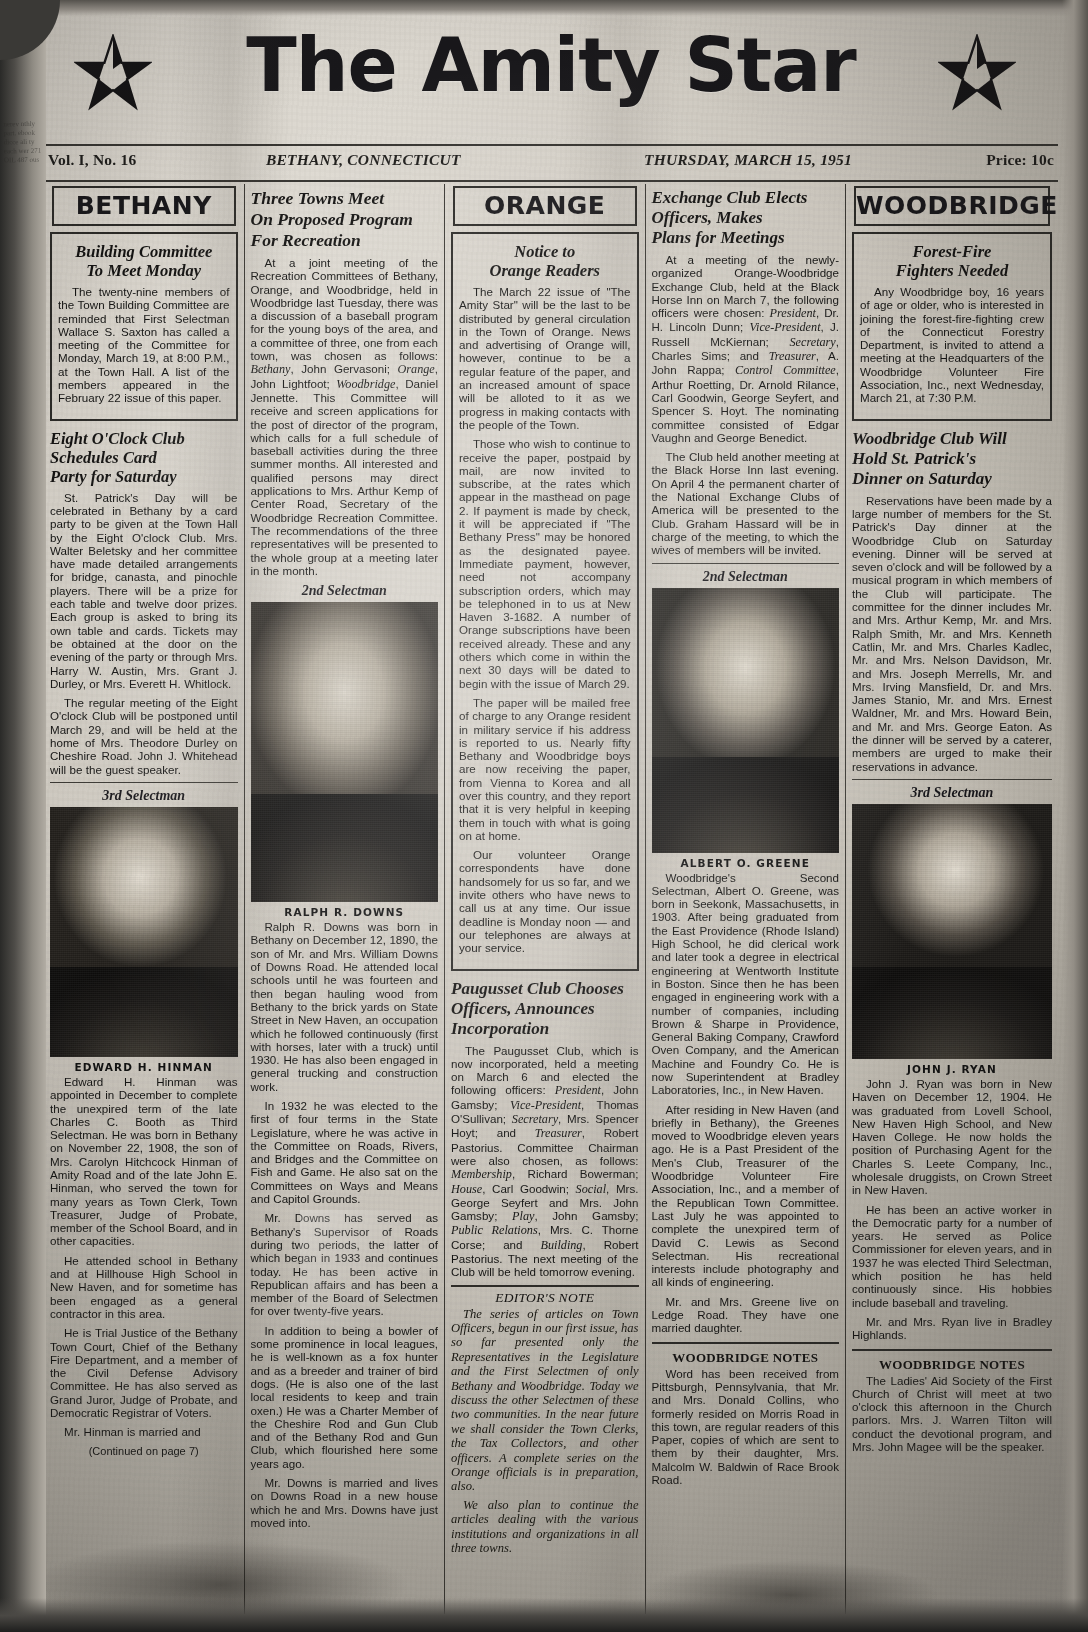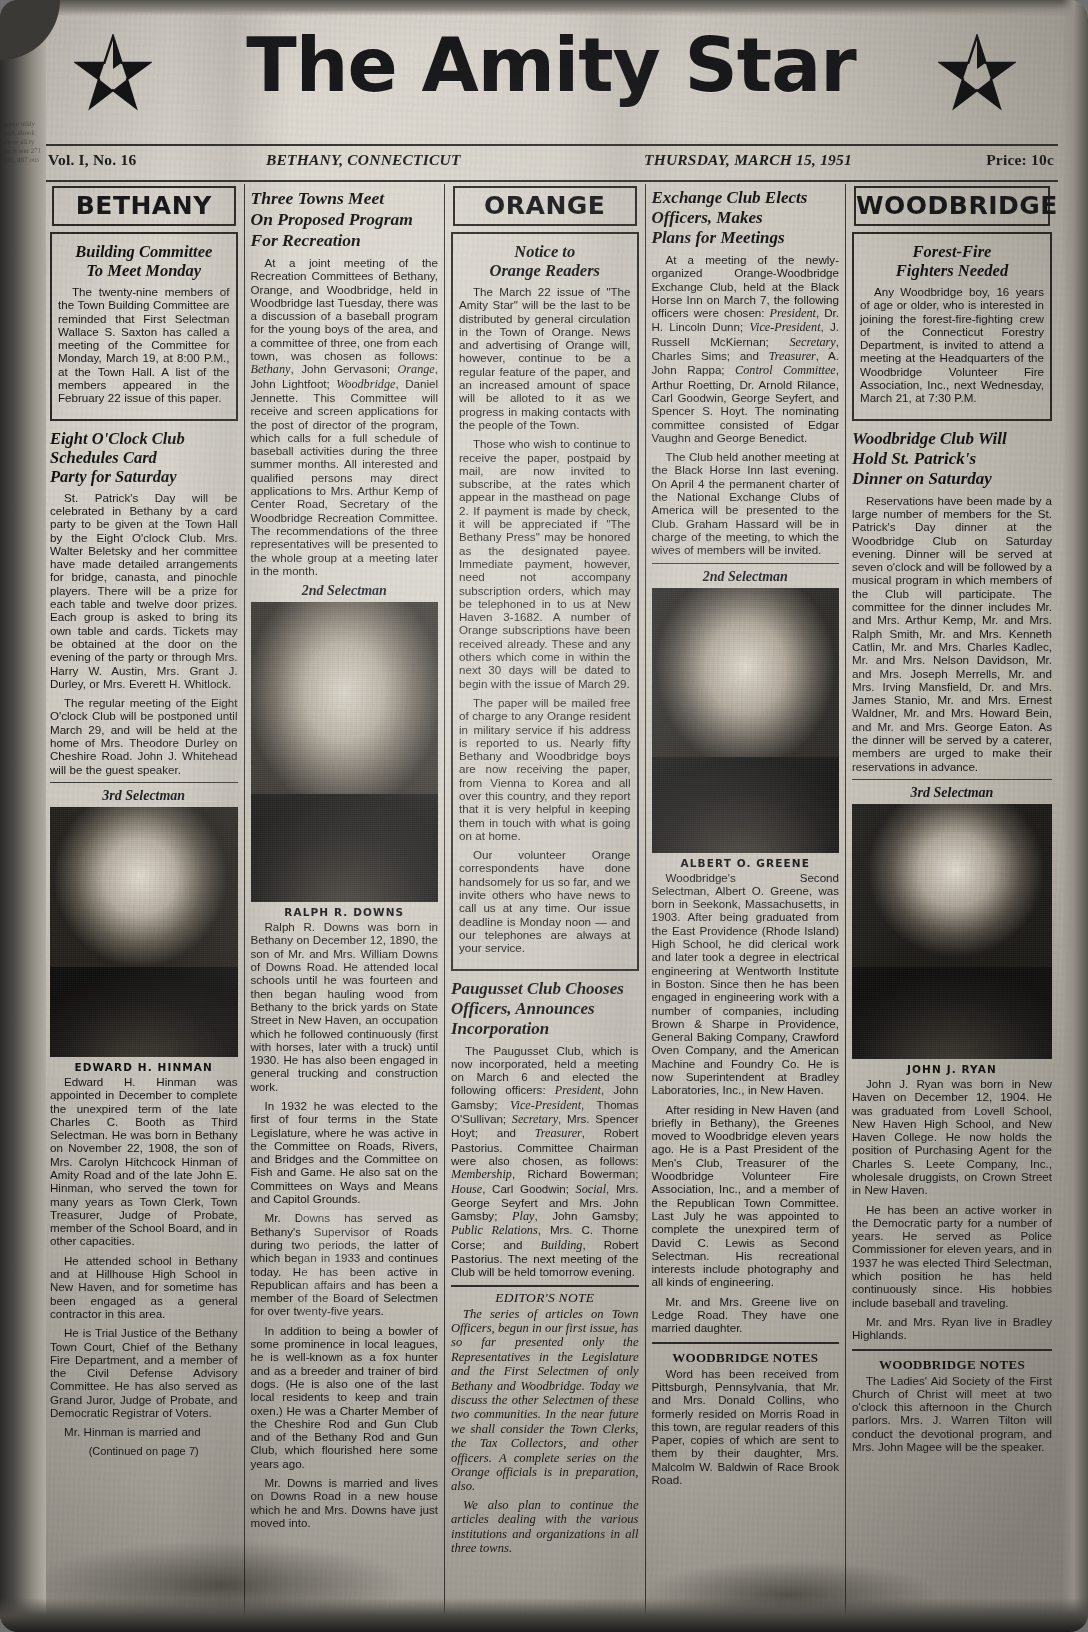"nerev nthly part. ebook dicce" #page { border-radius: 18px -> none }
